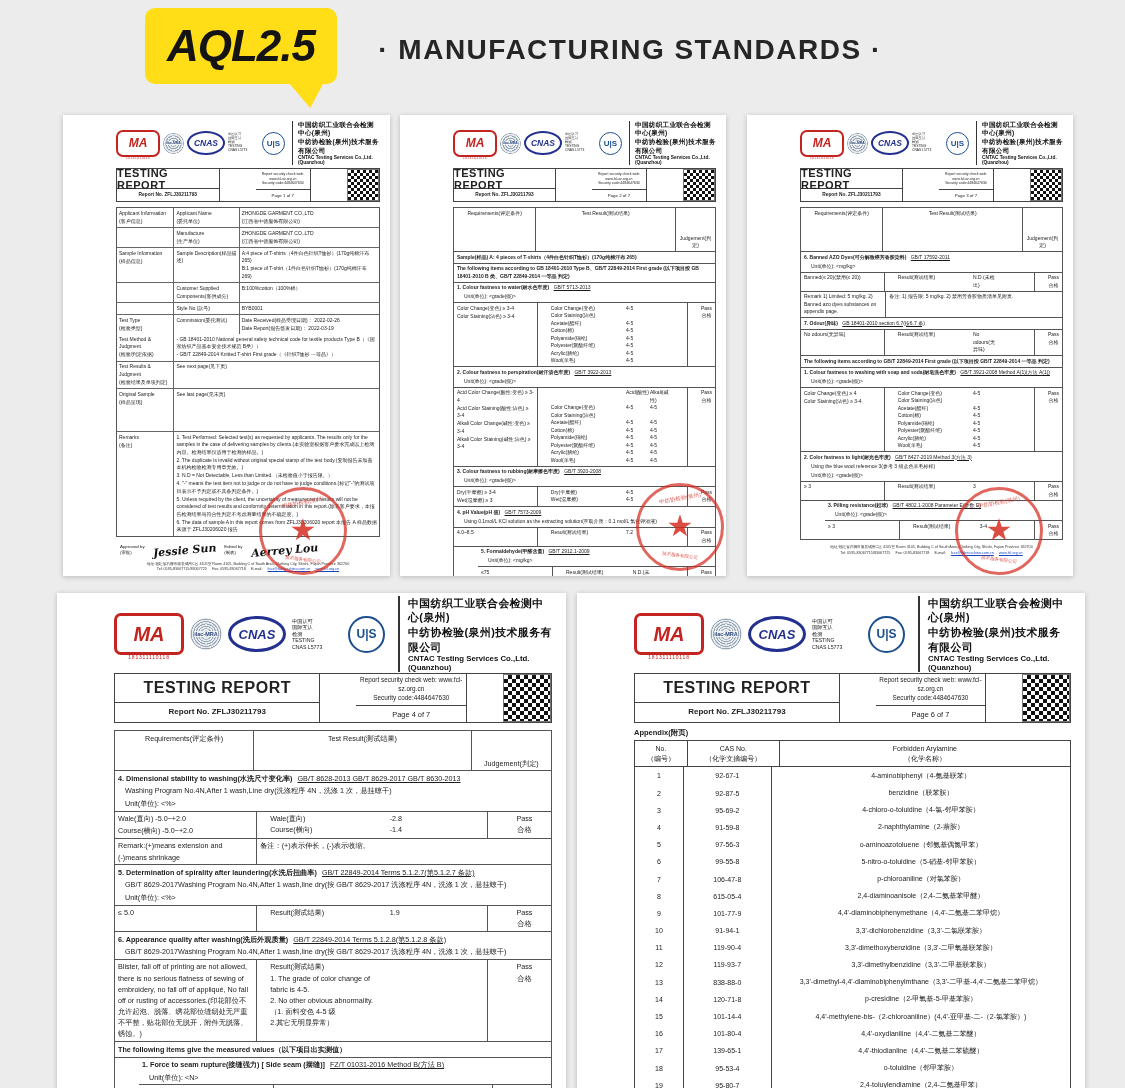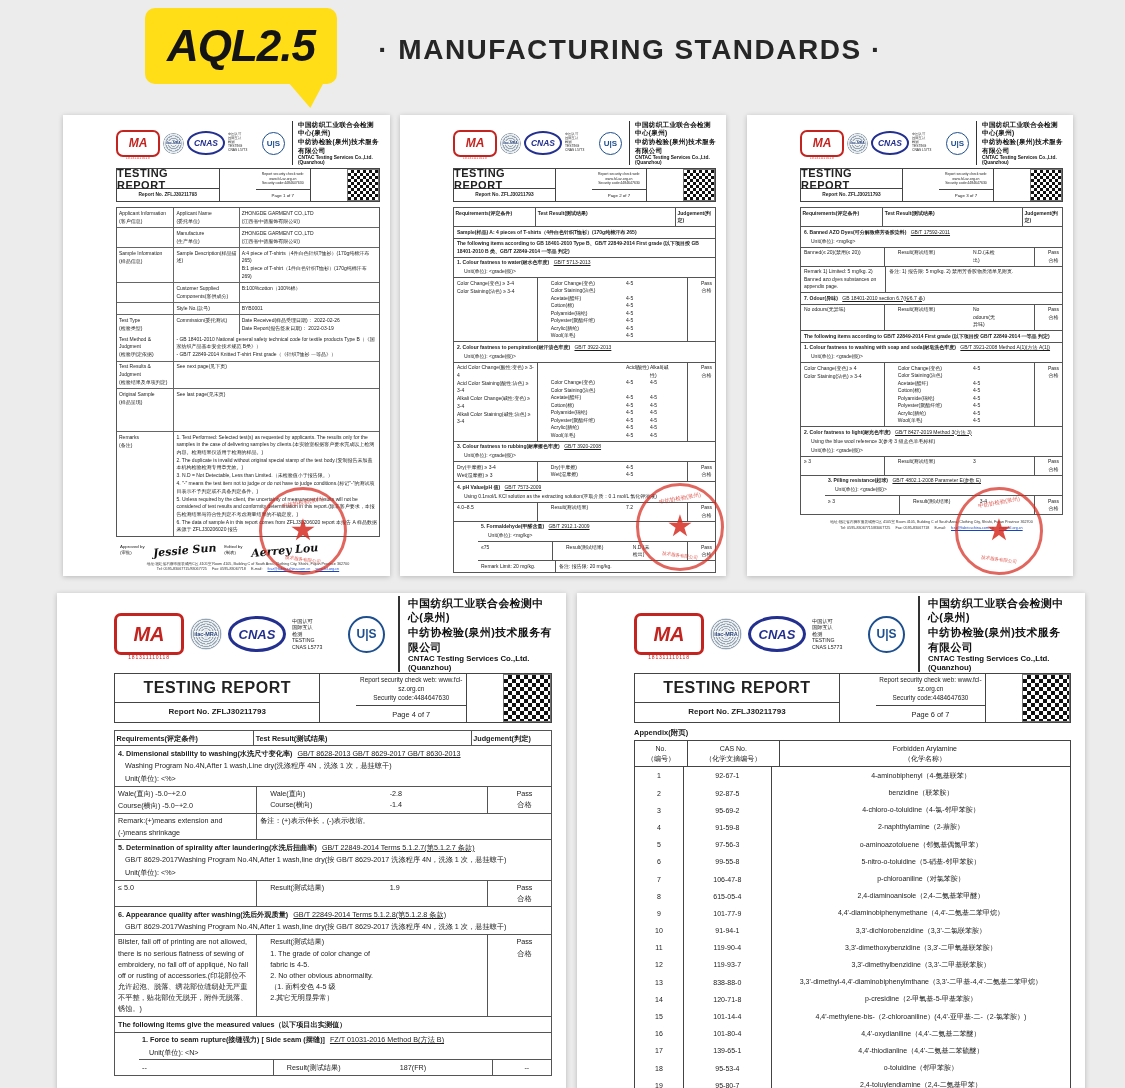"Requirements(评定条件)" .cols-head { font-weight: bold -> none; text-align: none -> center }
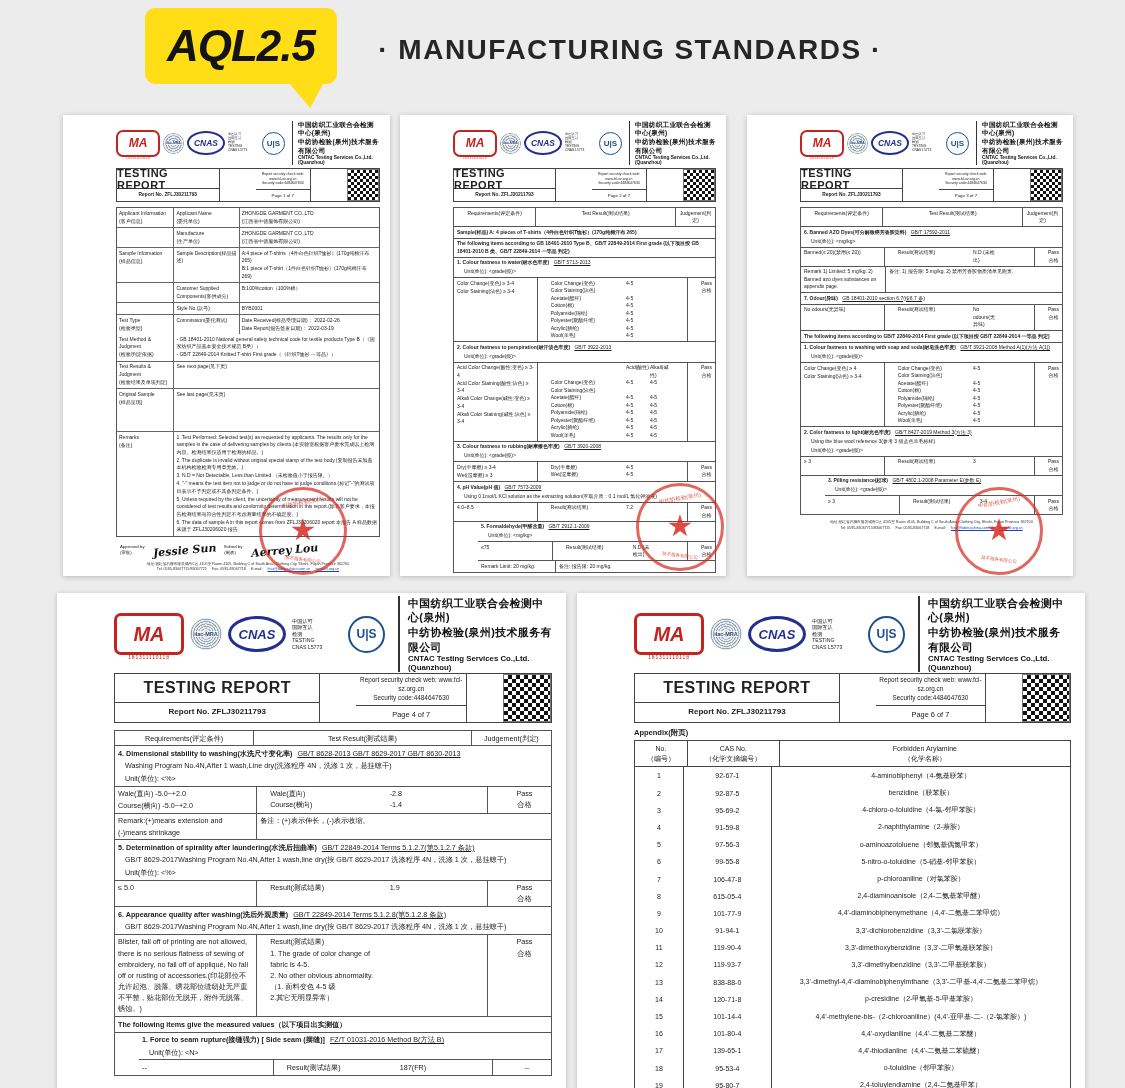"Judgement(判定)" .ch3 { margin-top: none -> 25px }
